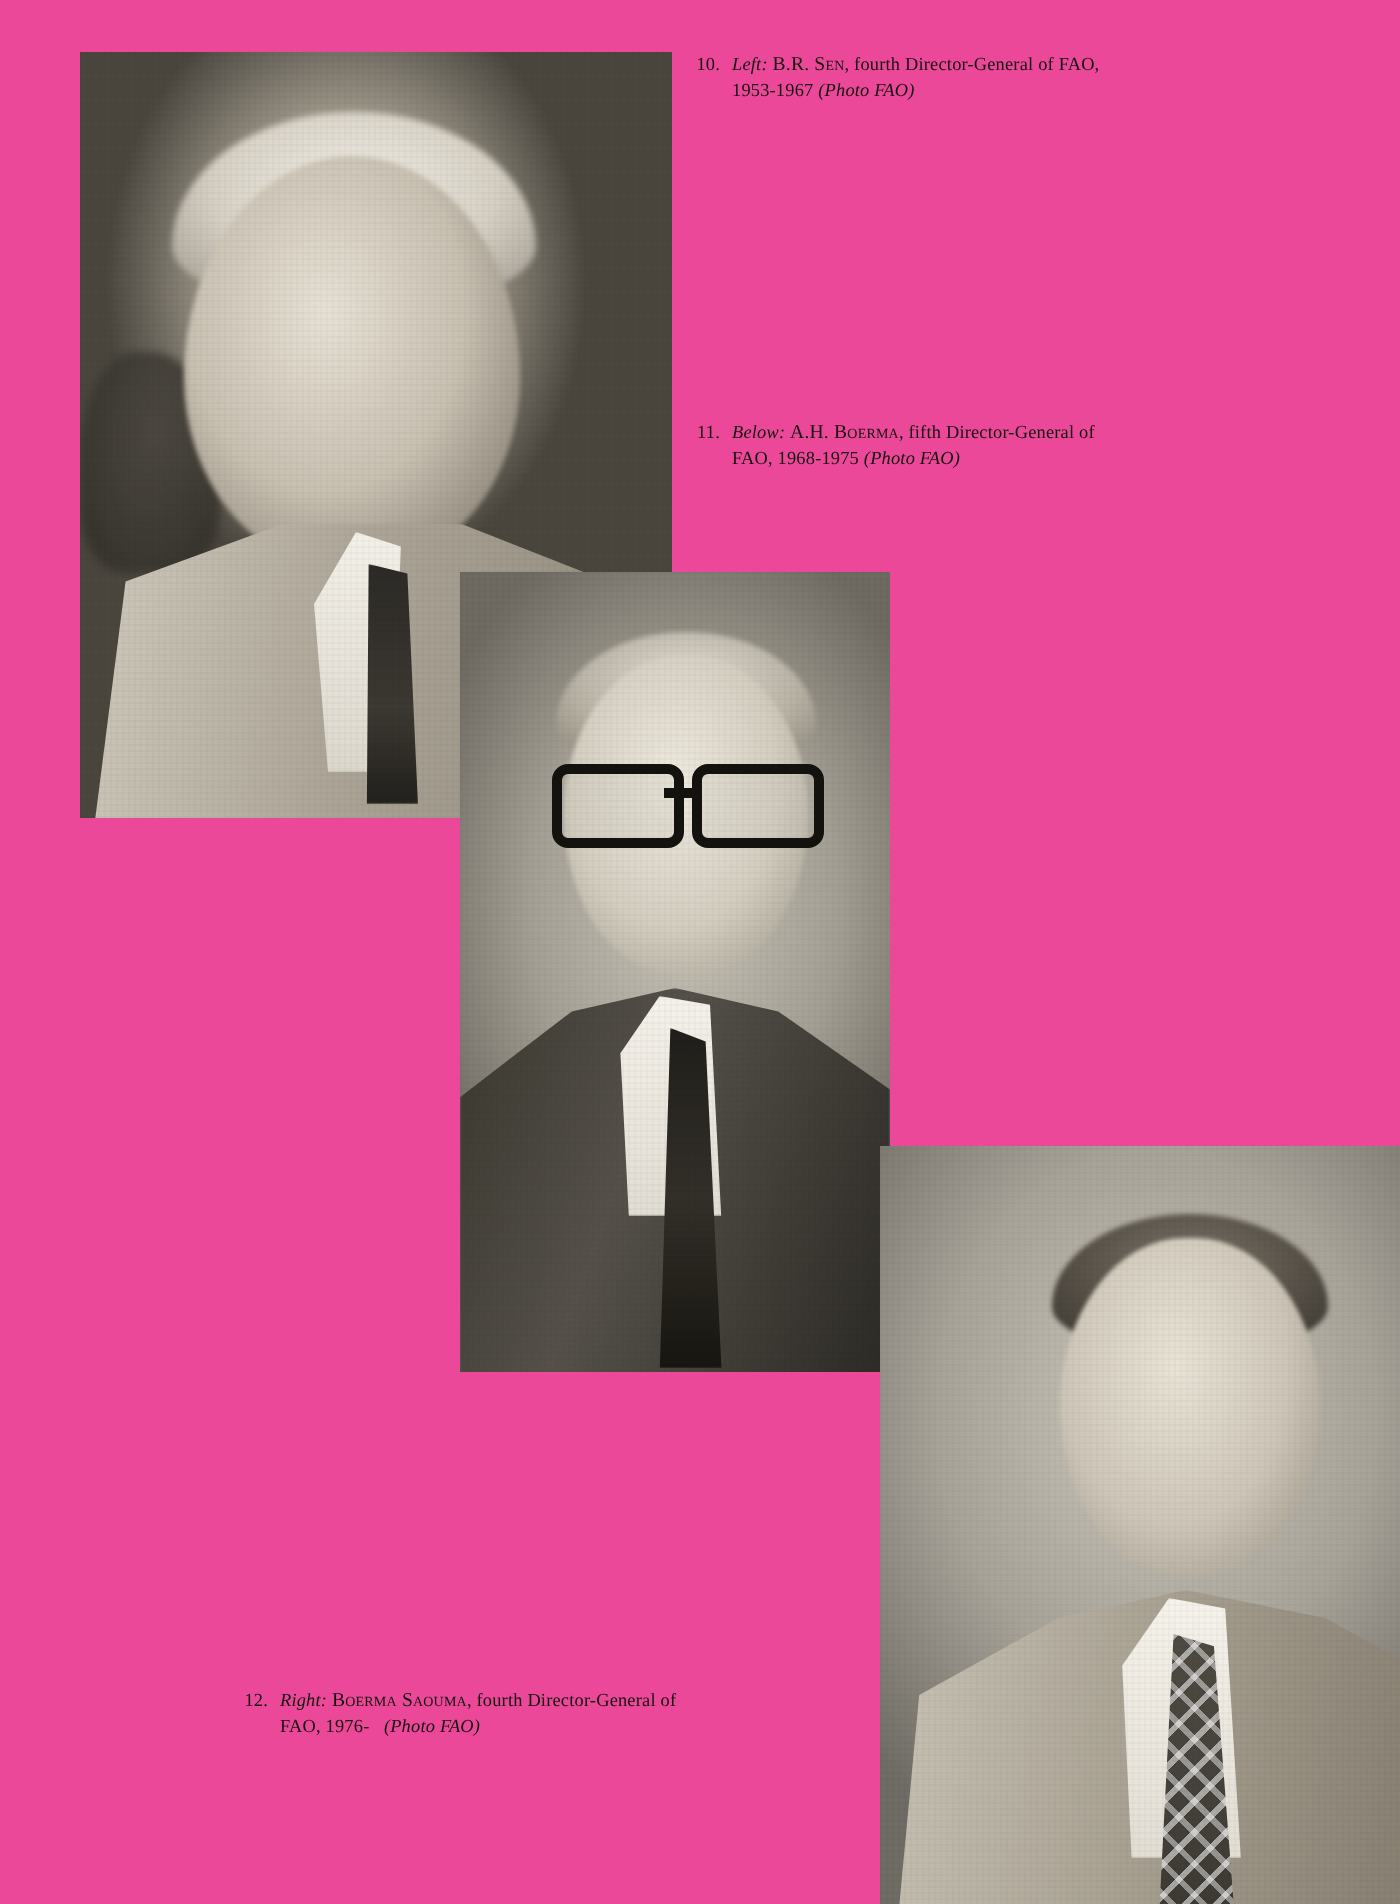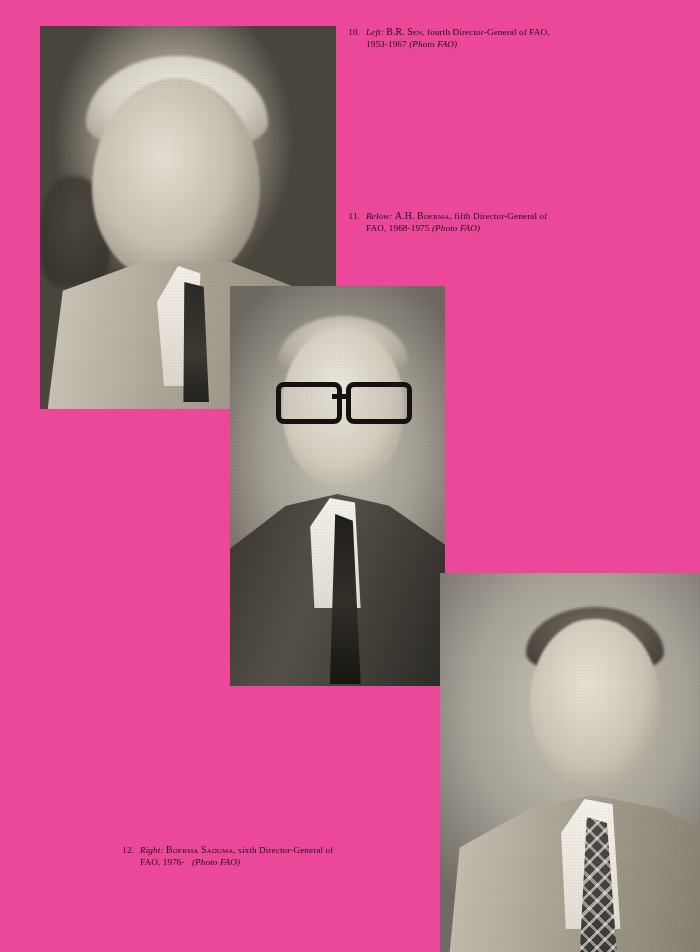", sixth Director-General of" span { text: sixth -> fourth }
